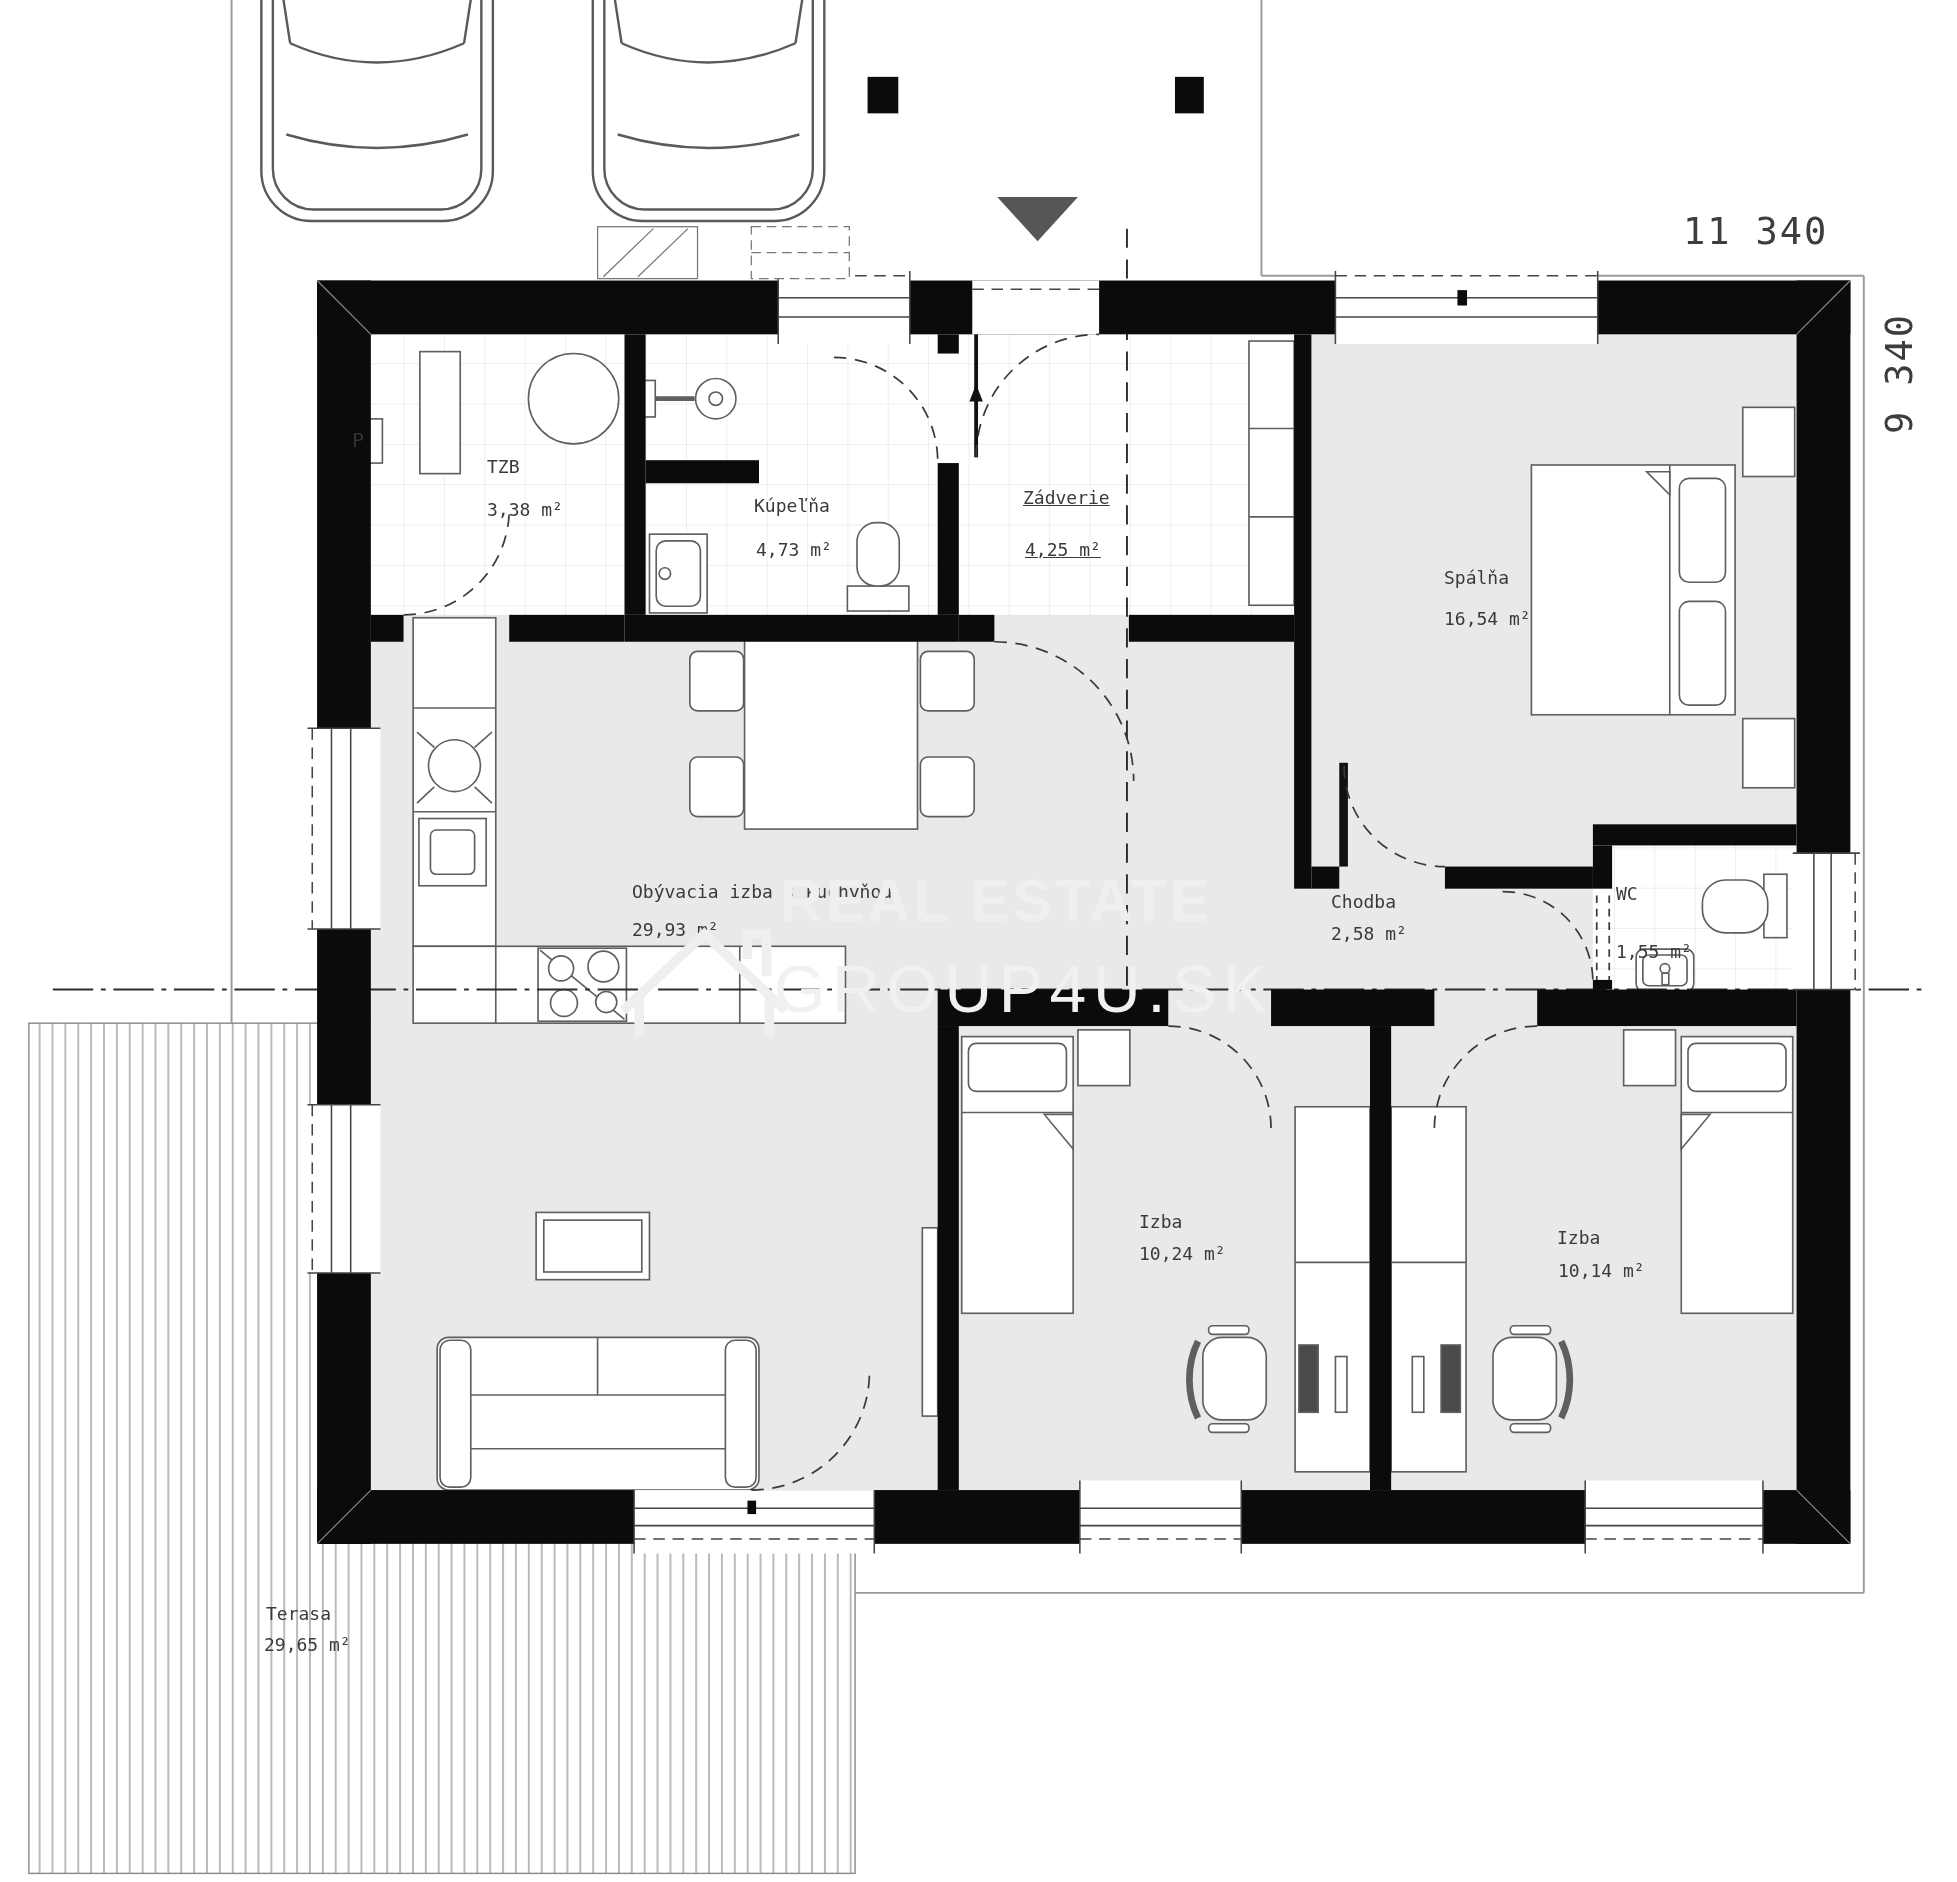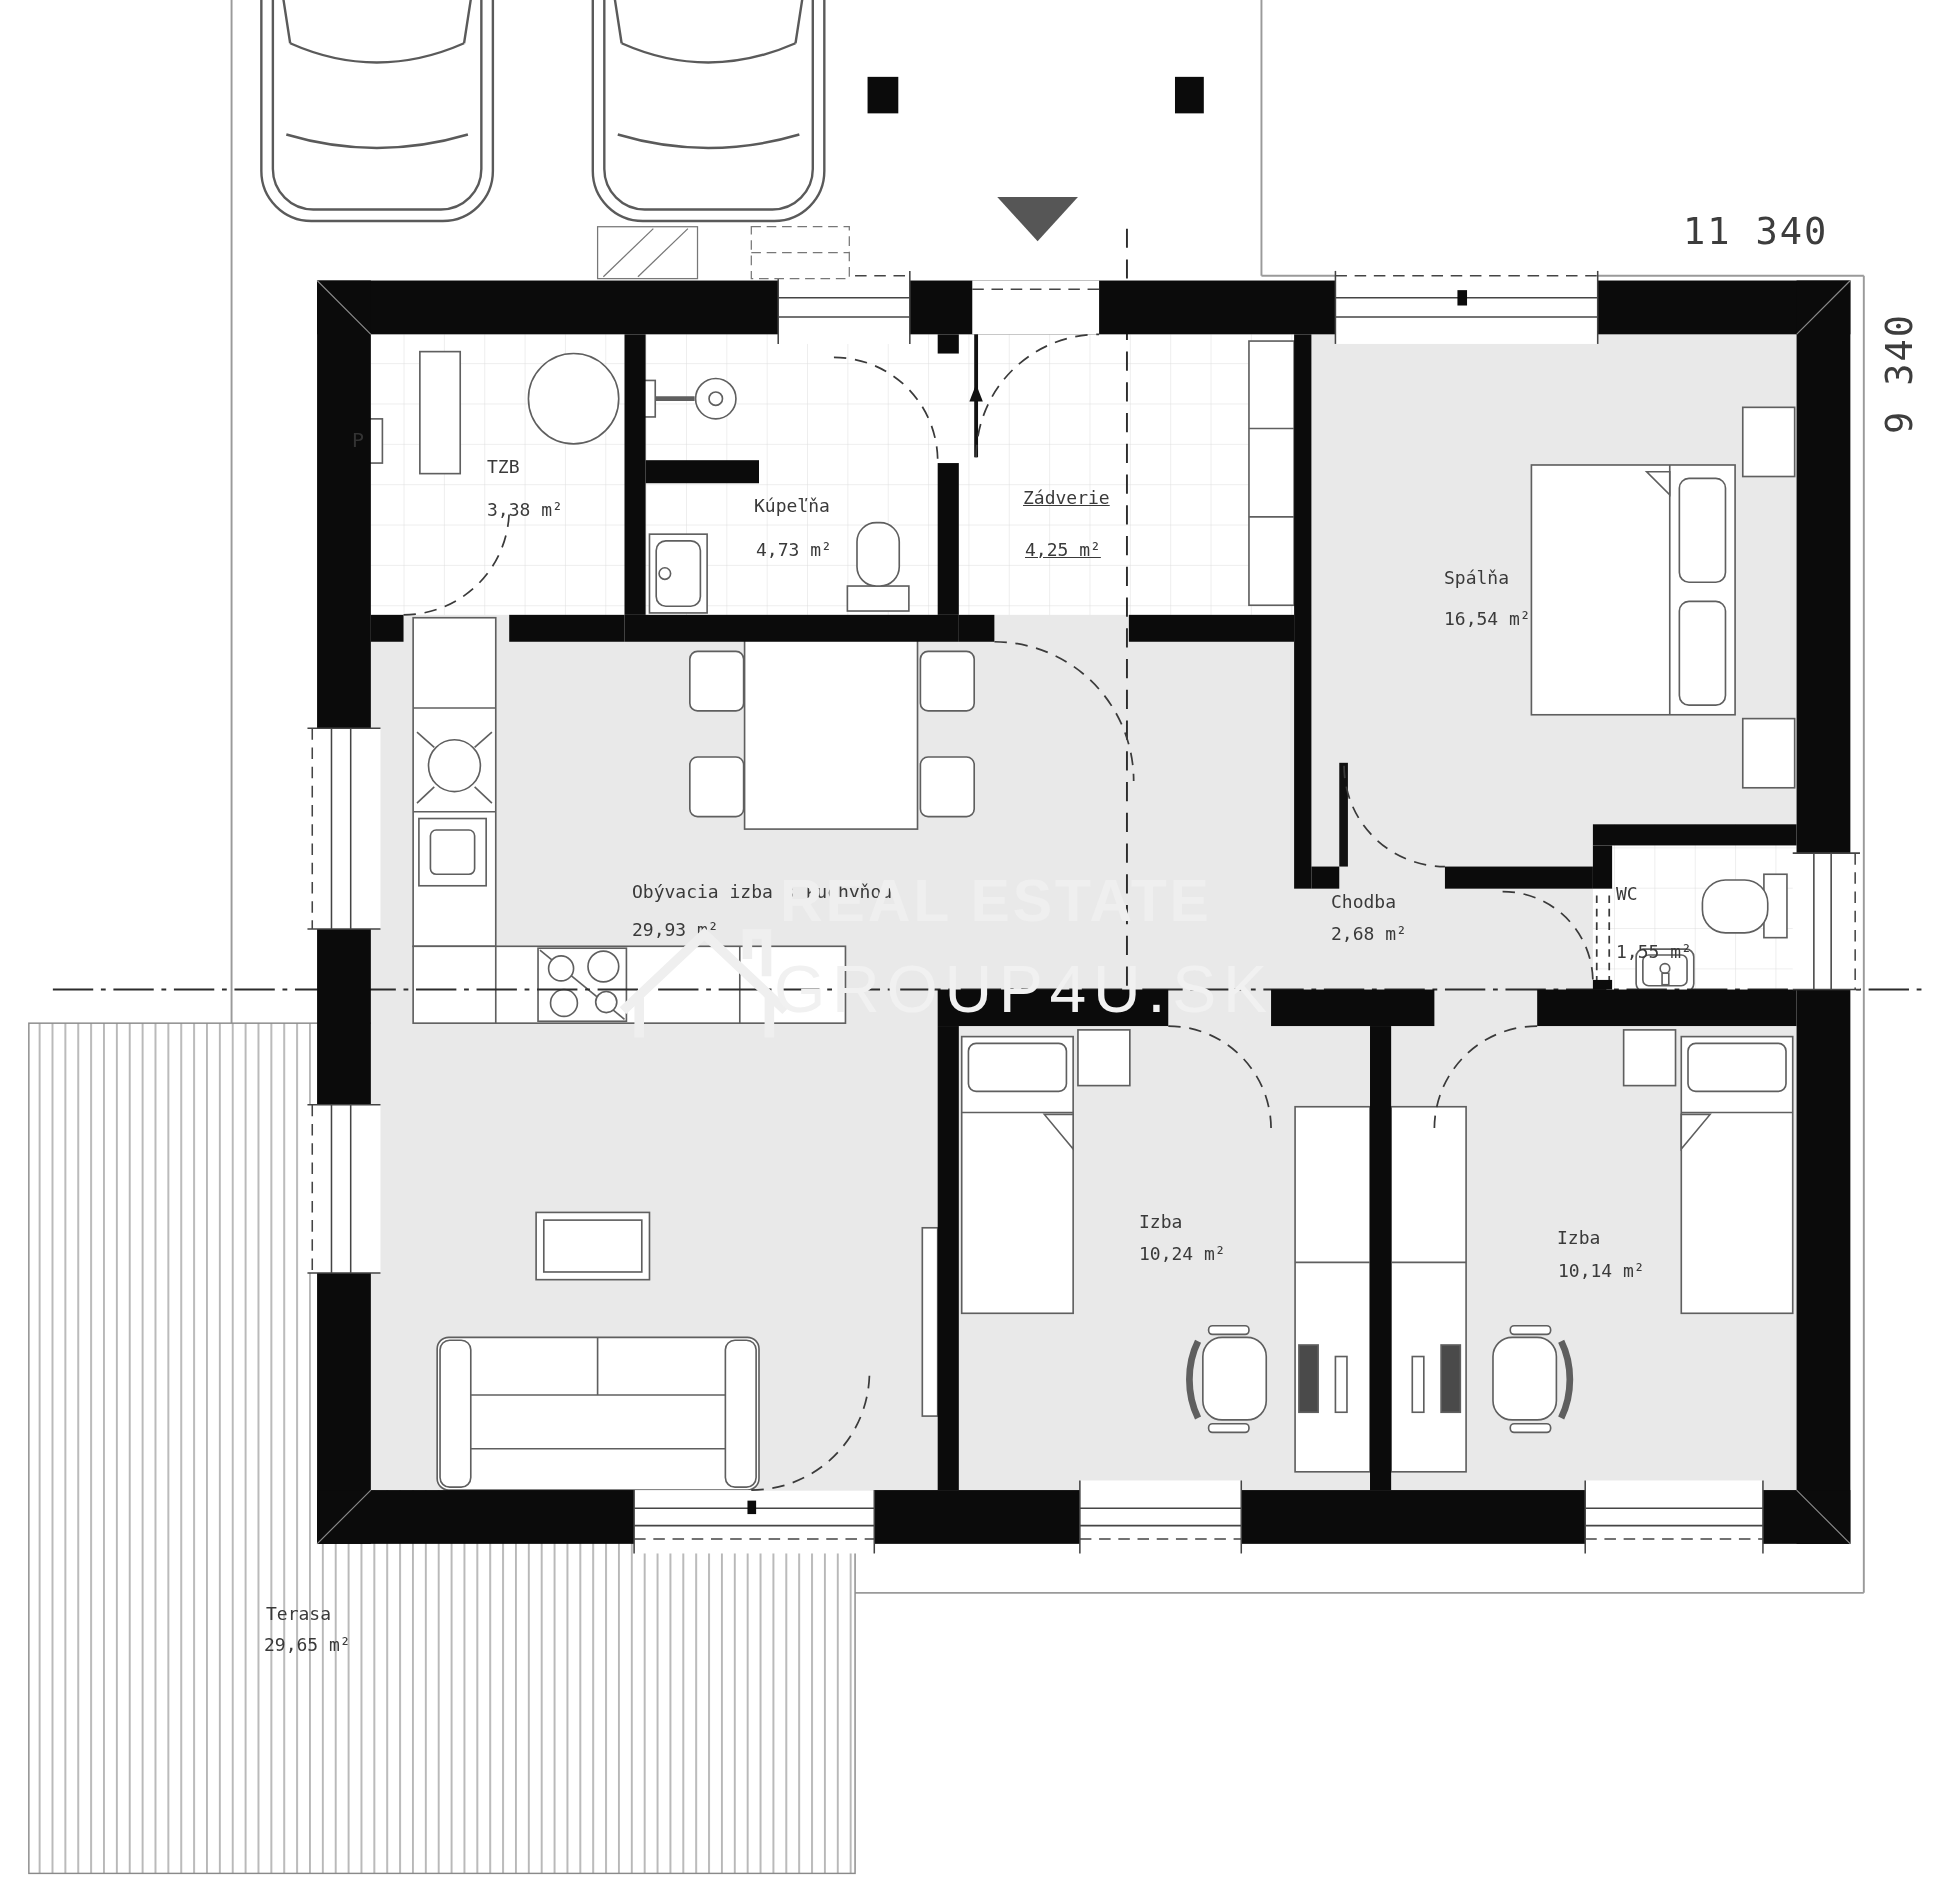"2,68 m²" div.rlabel { text: 2,68 -> 2,58 }
